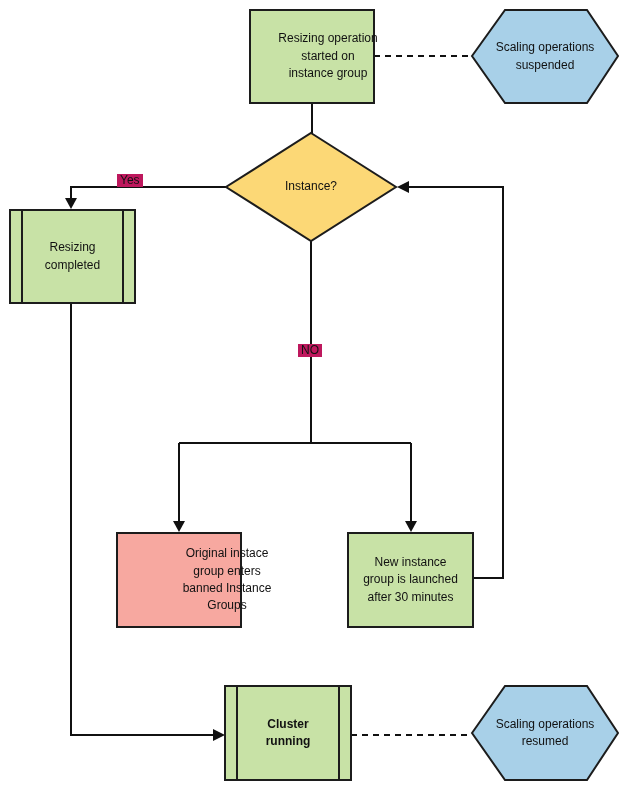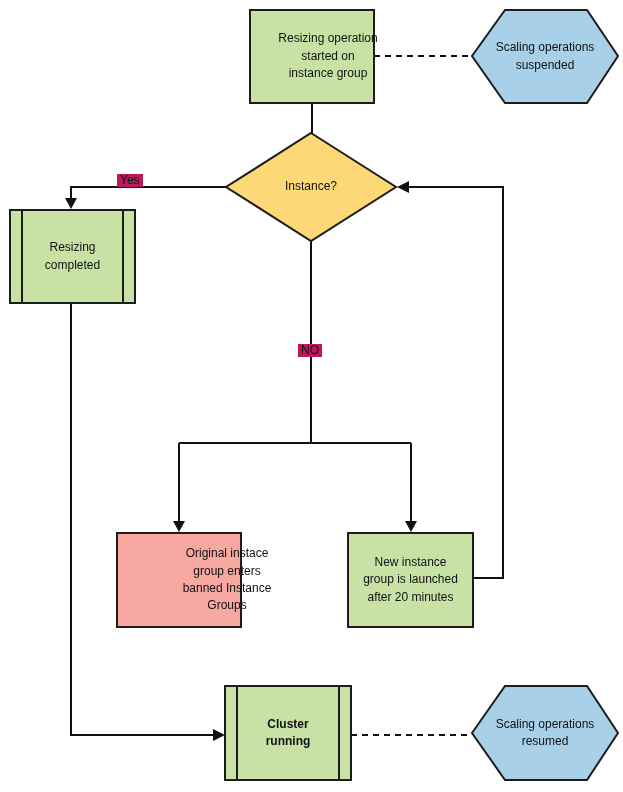"New instance" div.node-label { text: 20 -> 30 }
